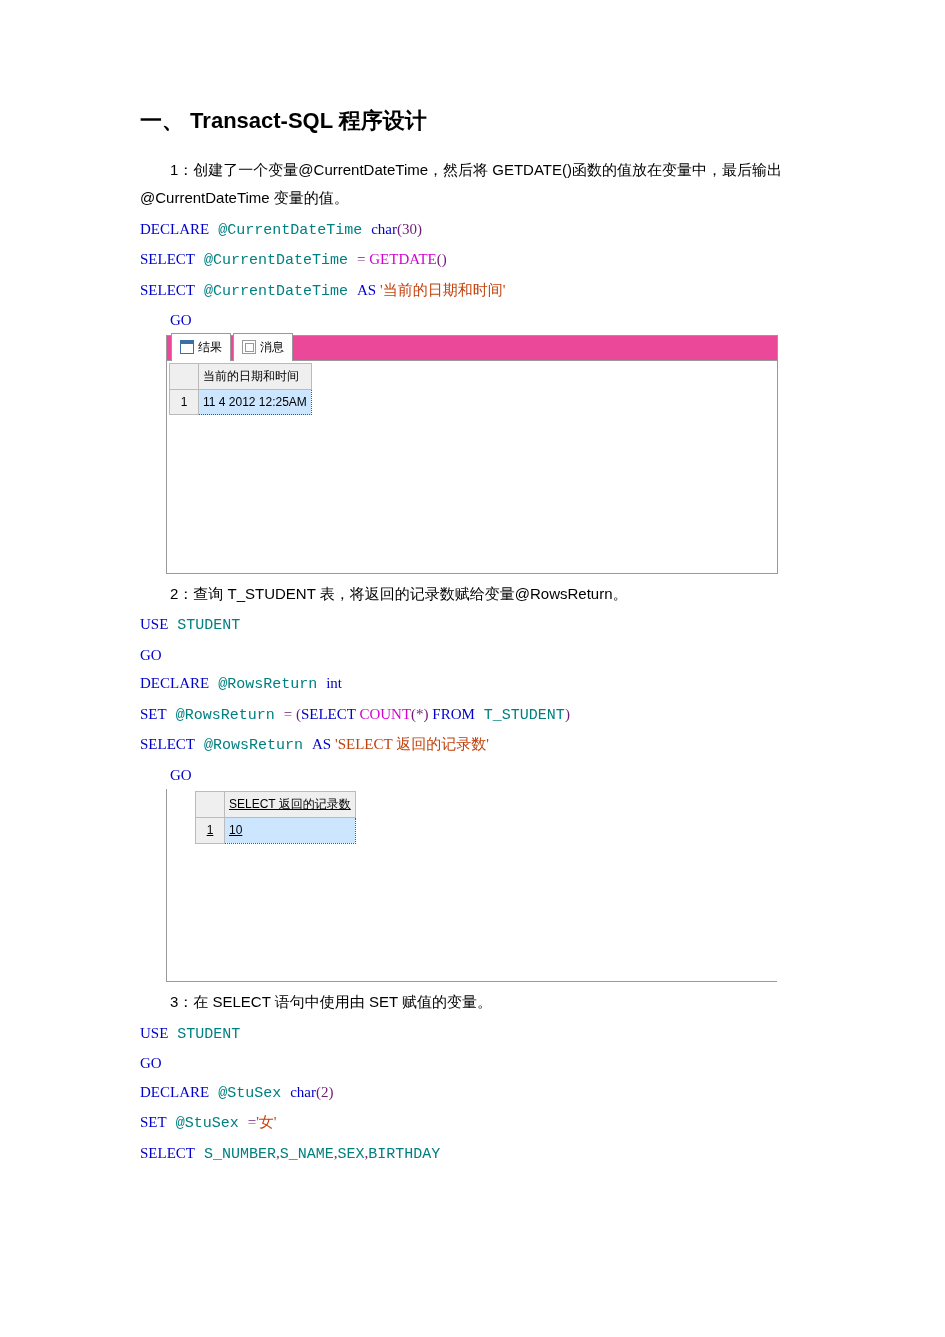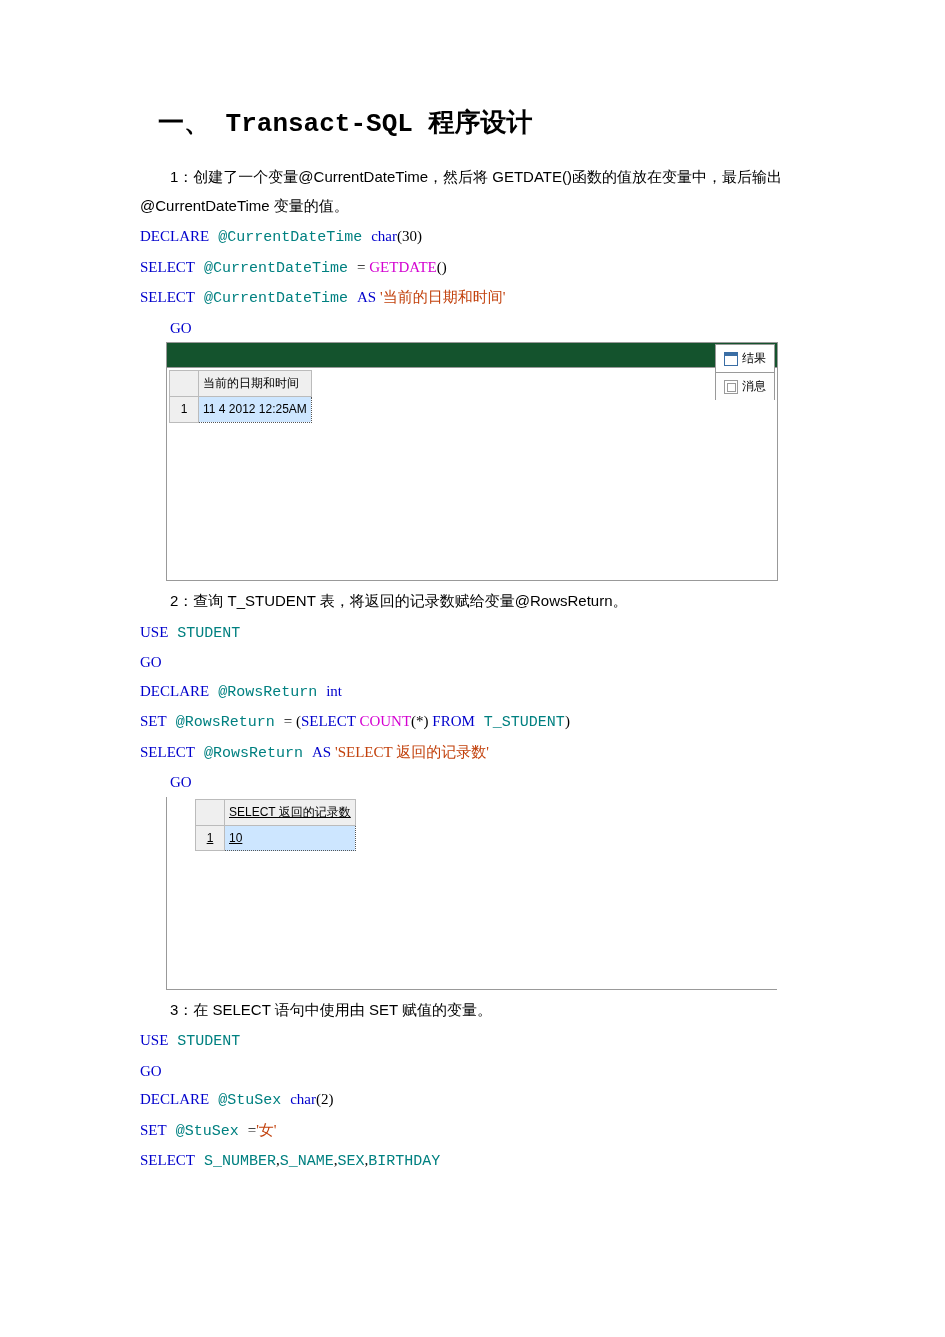"一、 Transact-SQL 程序设计" h1 { font-family: Liberation Mono, monospace -> Liberation Sans, sans-serif; font-size: 26px -> 22px; margin: 0 0 14px 18px -> 0 0 14px 0 }
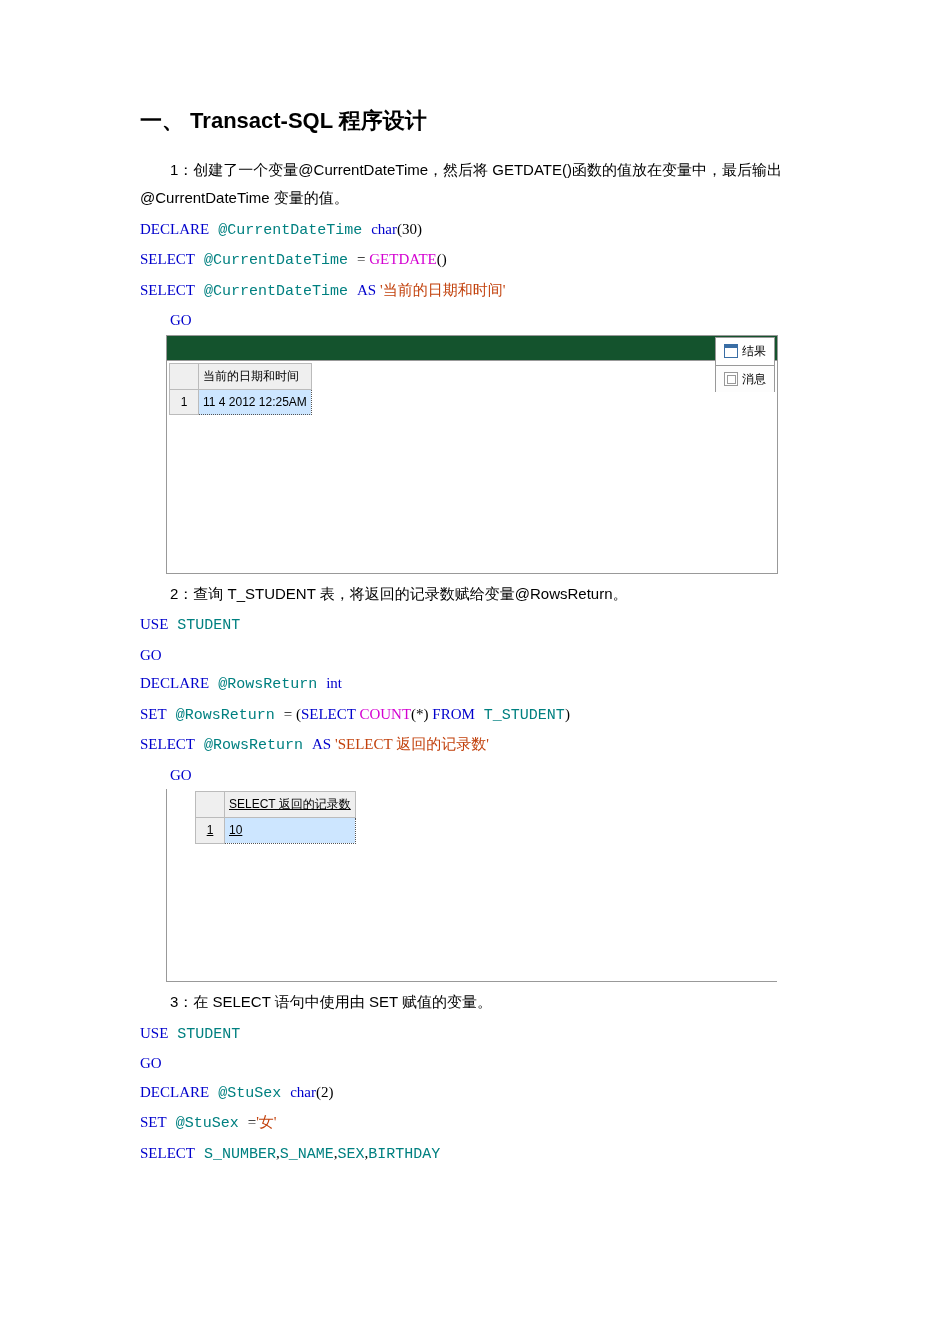"(30)" .gray { color: #000000 -> #701a75 }
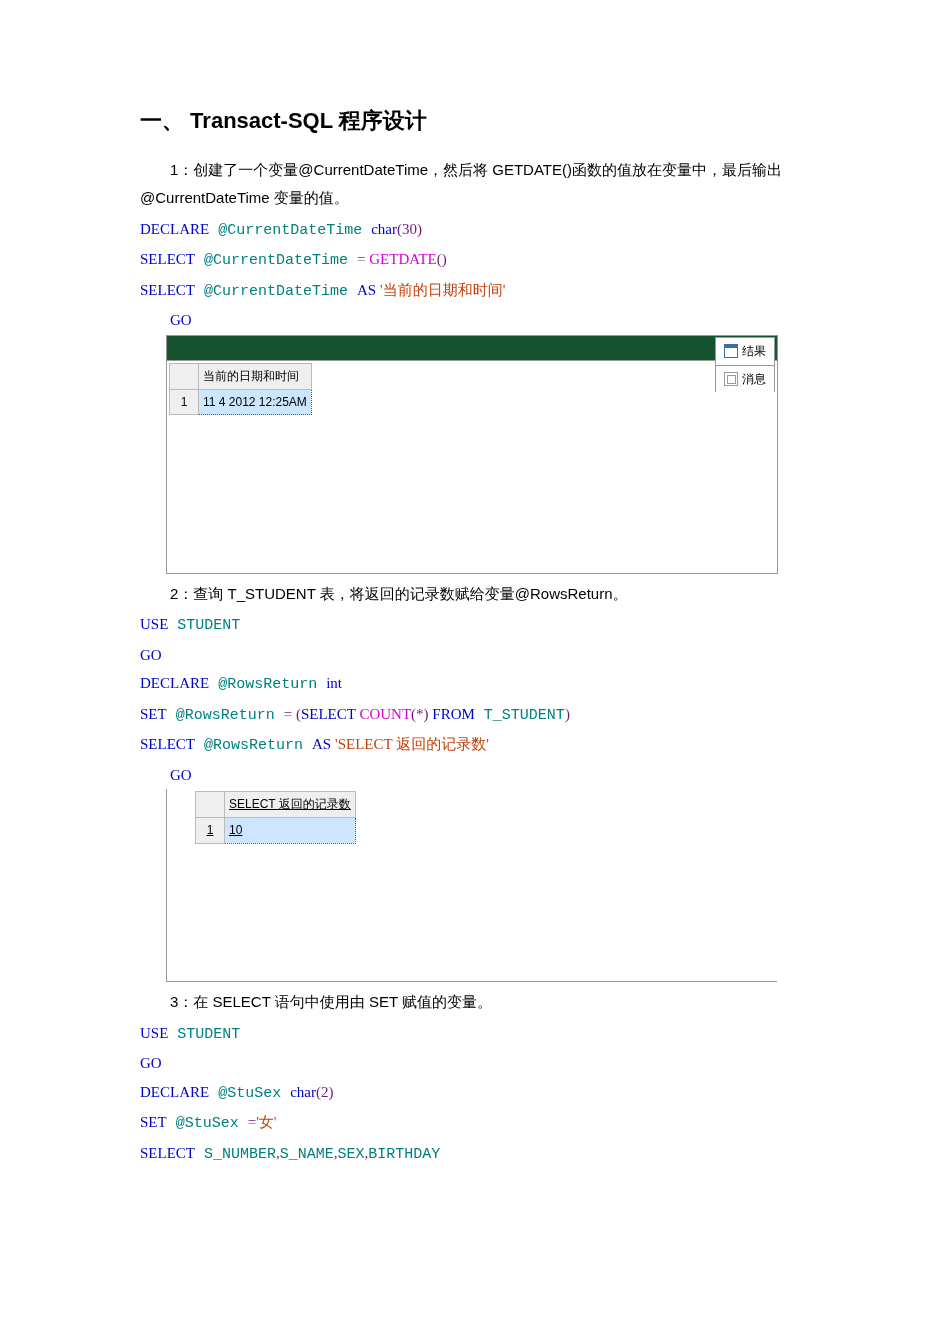"结果" .tabs-row { background: #14532d -> #ec4899; flex-direction: column -> none }
